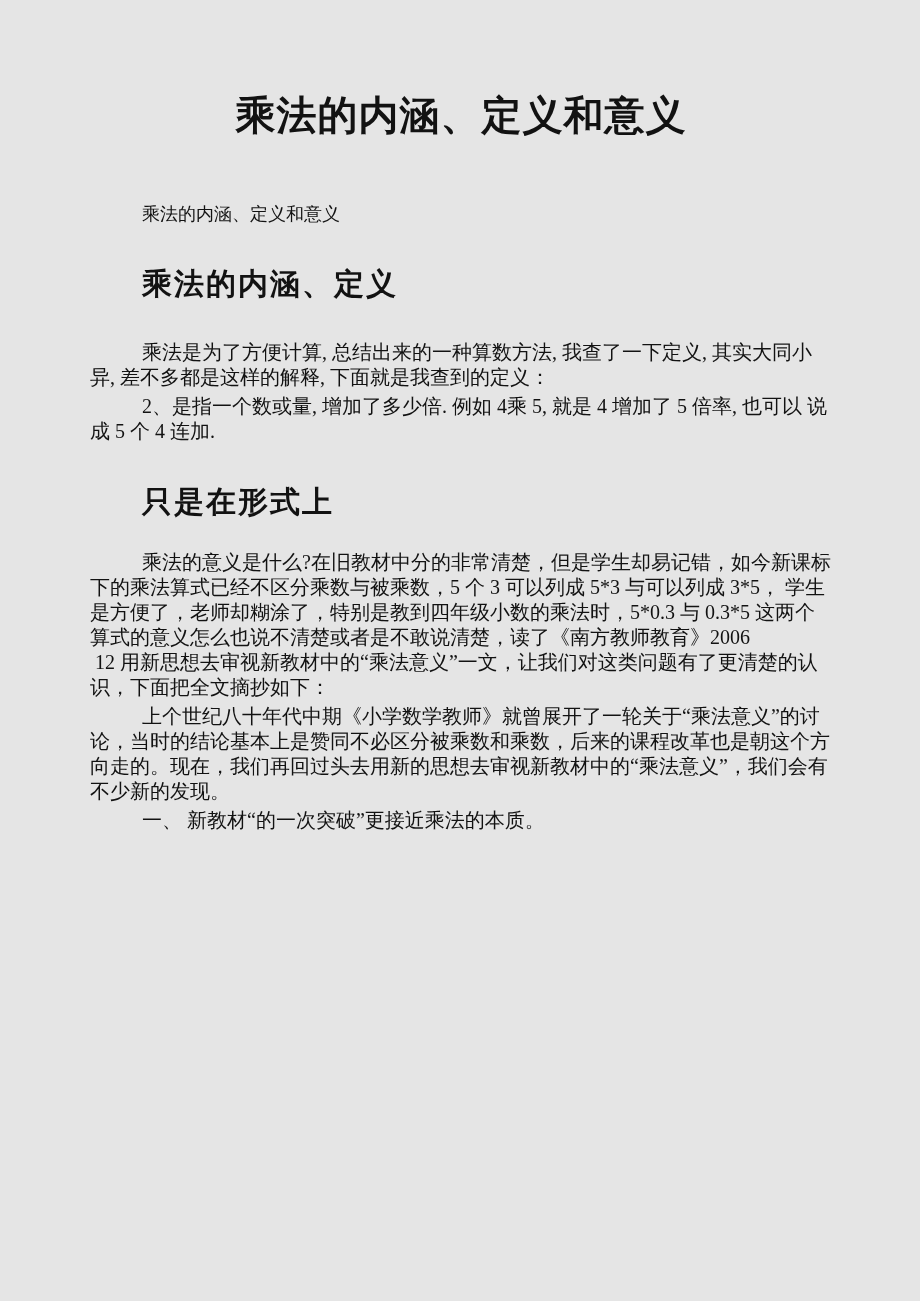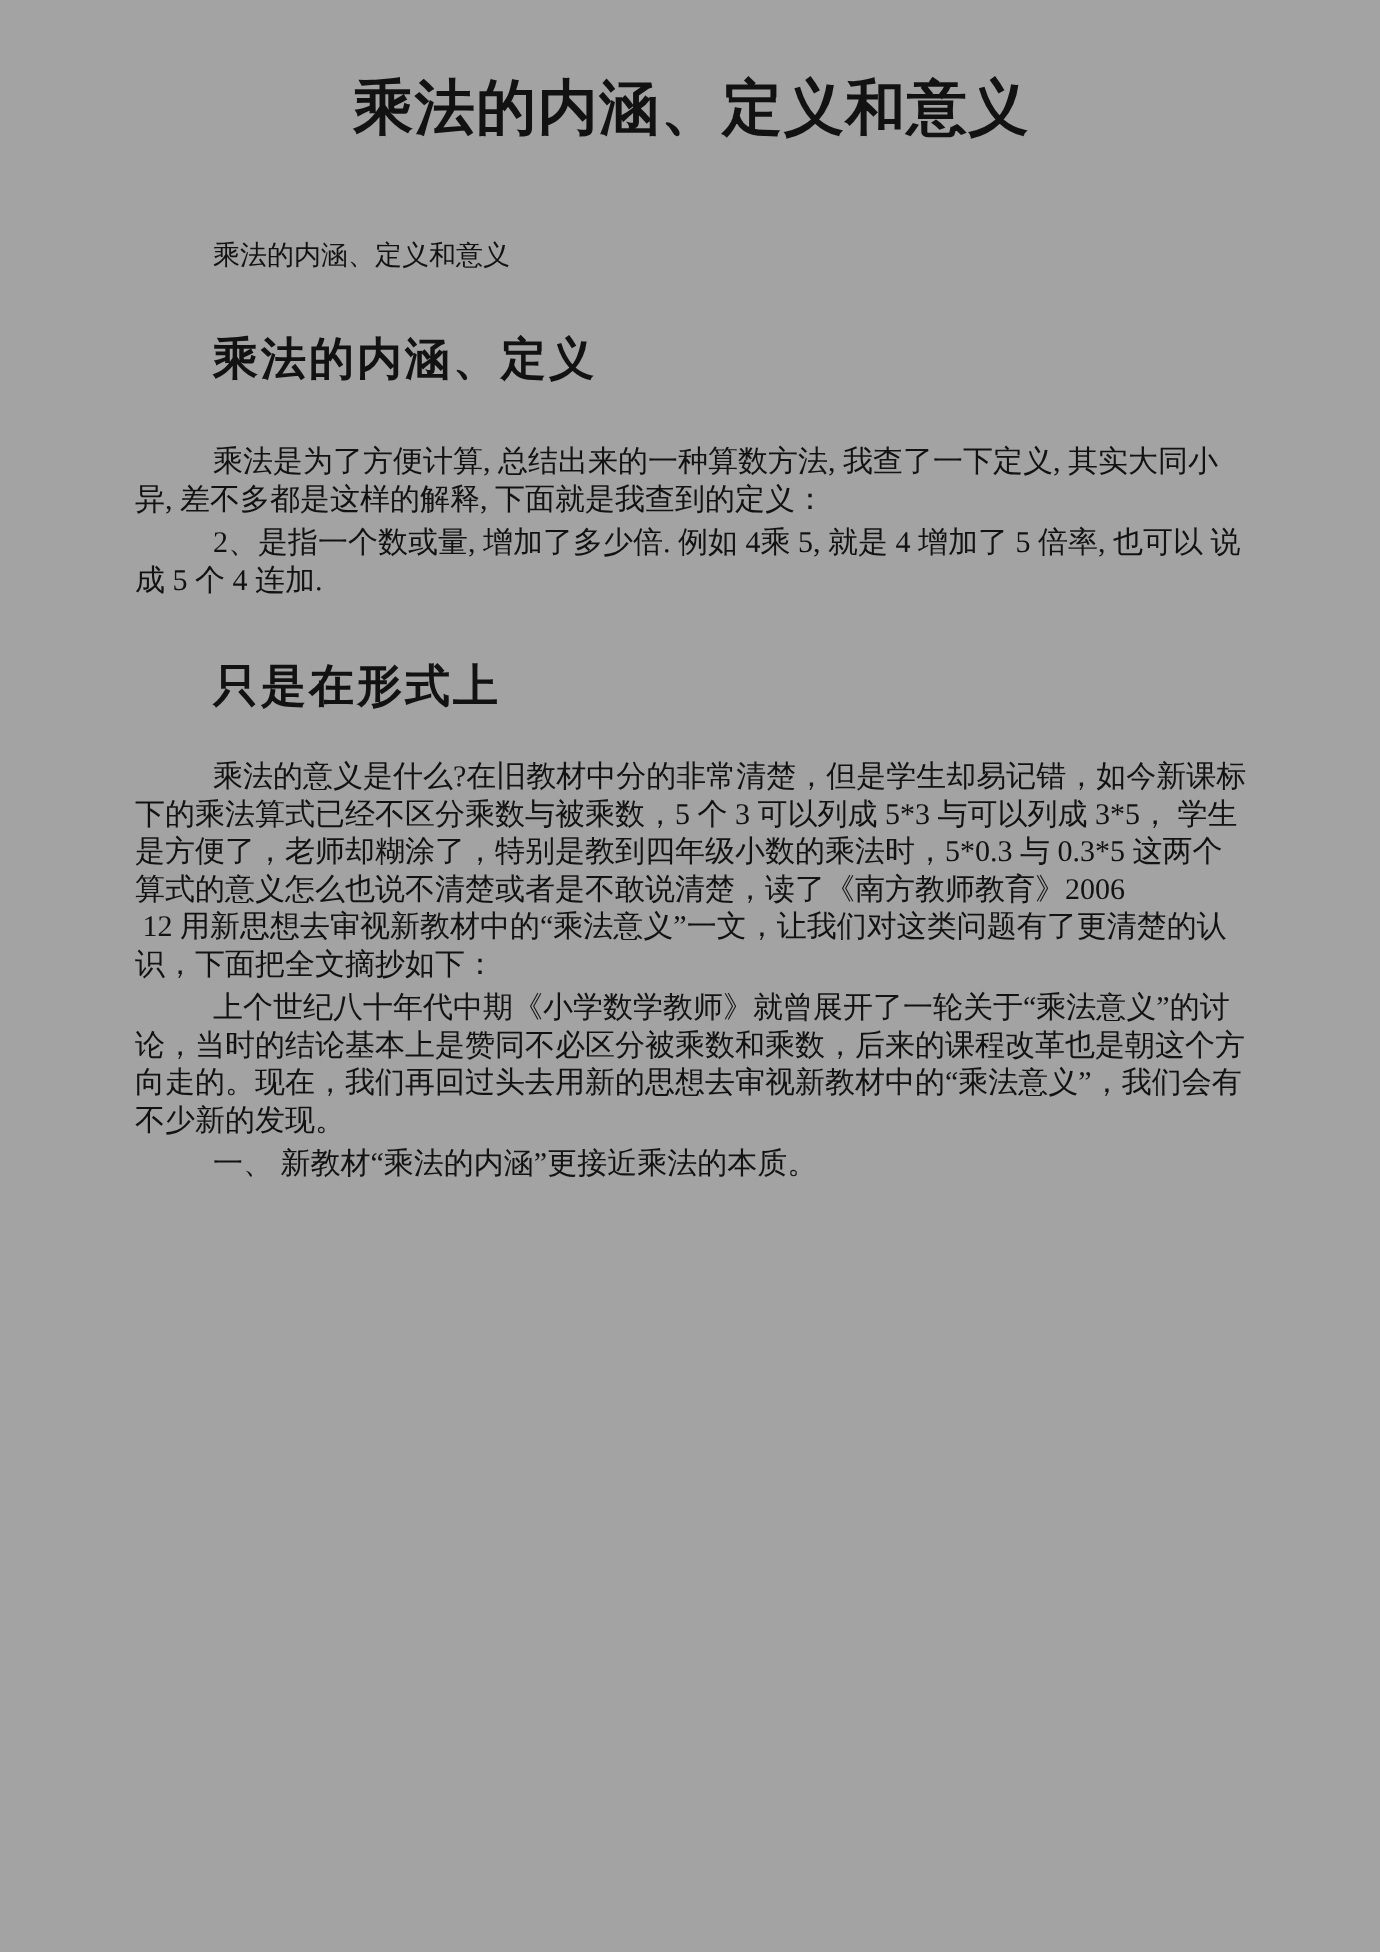"乘法的内涵、定义和意义" .page { background: #a3a3a3 -> #e5e5e5; padding: 48px 88px 0 90px -> 92px 88px 0 90px }
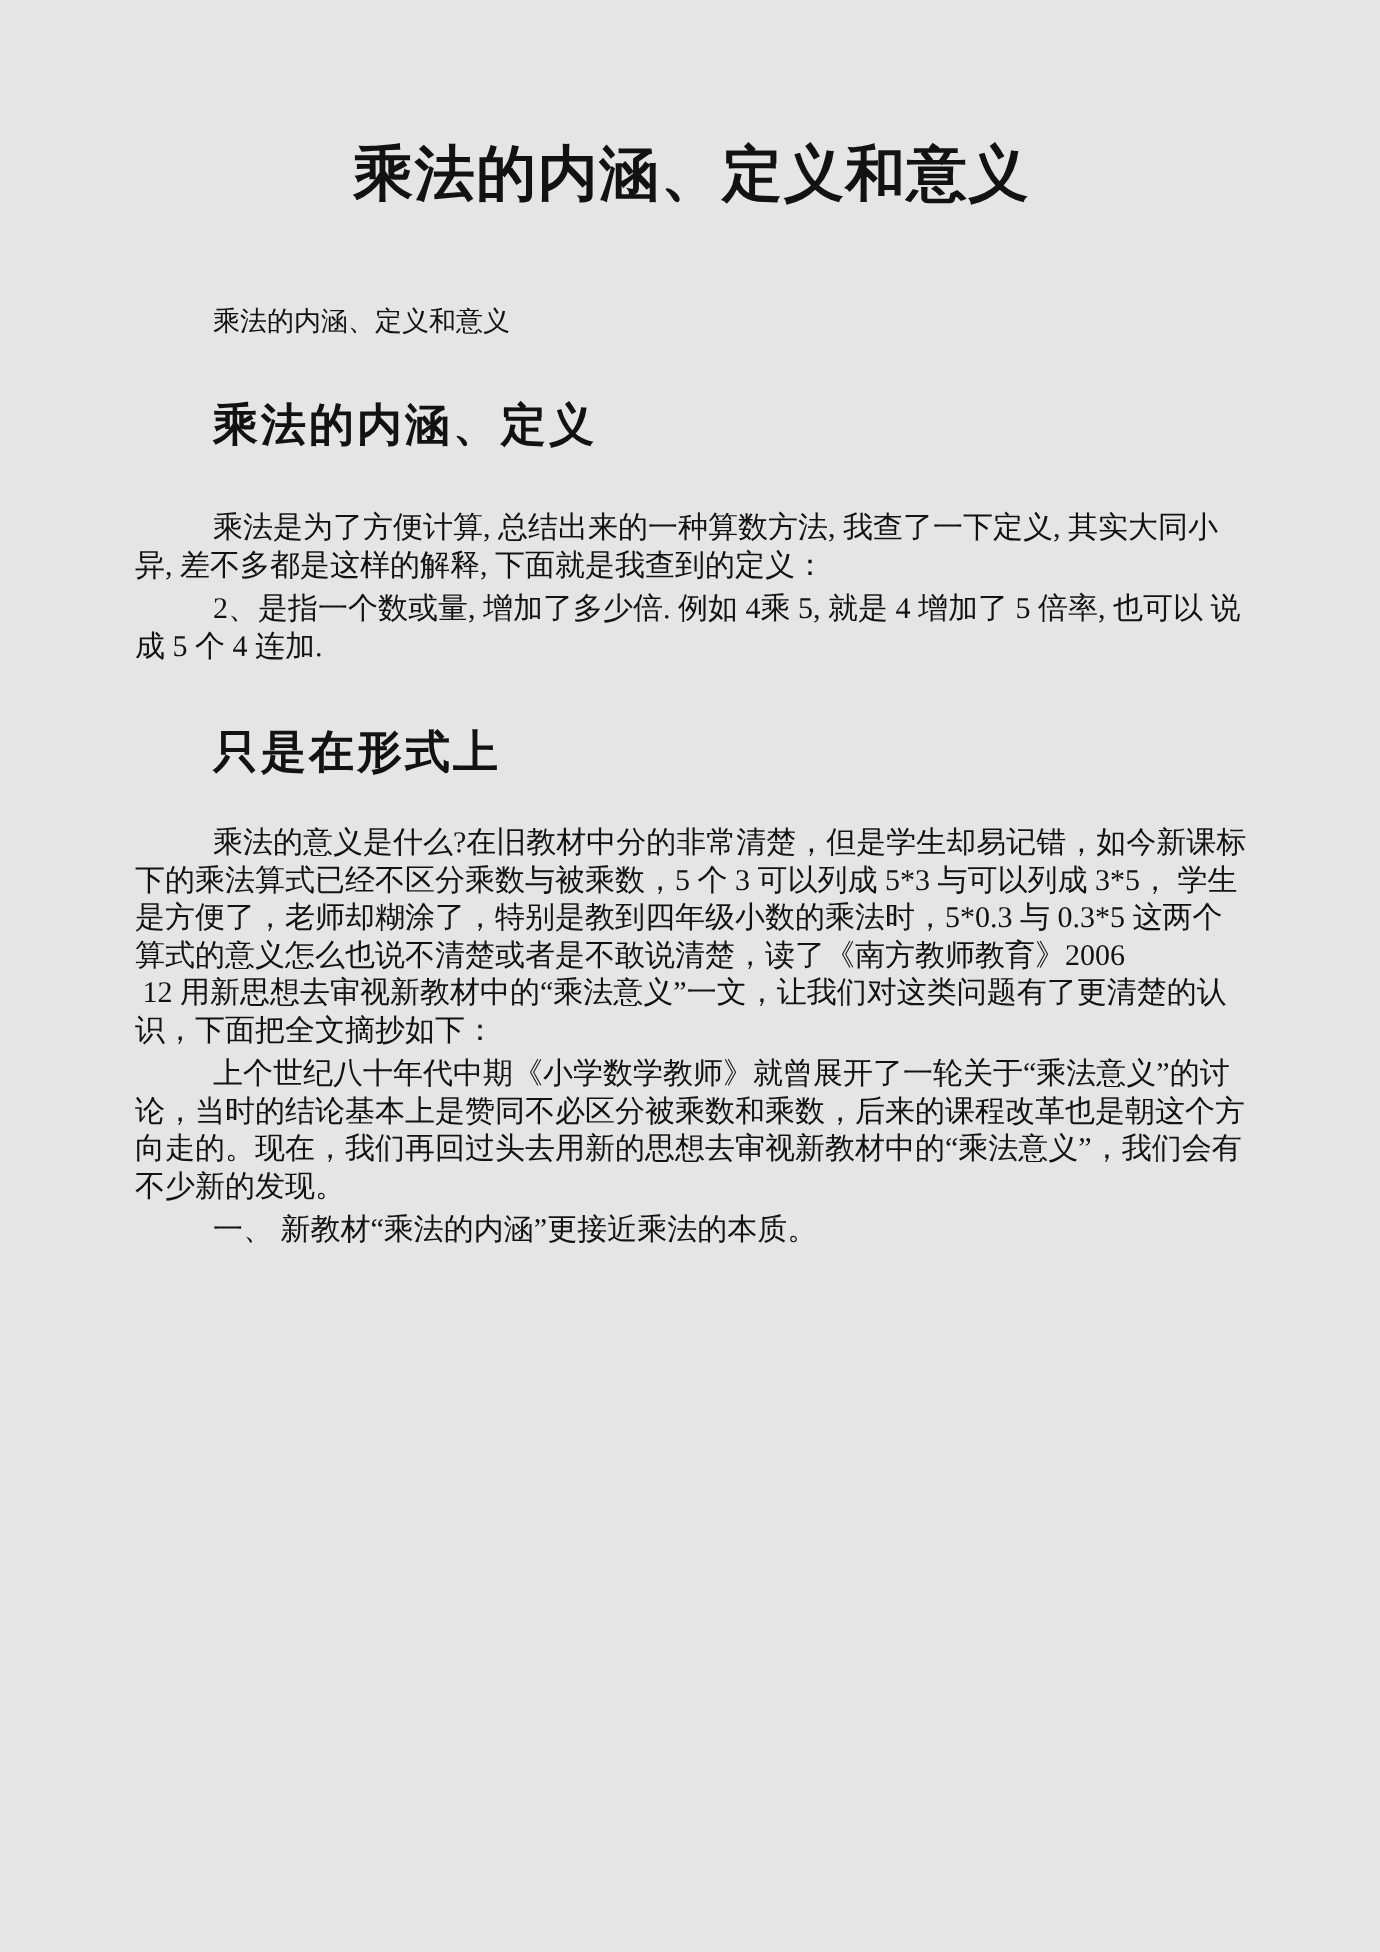"一、 新教材“乘法的内涵”更接近乘法的本质。" p.body-para { text: 乘法的内涵 -> 的一次突破 }
